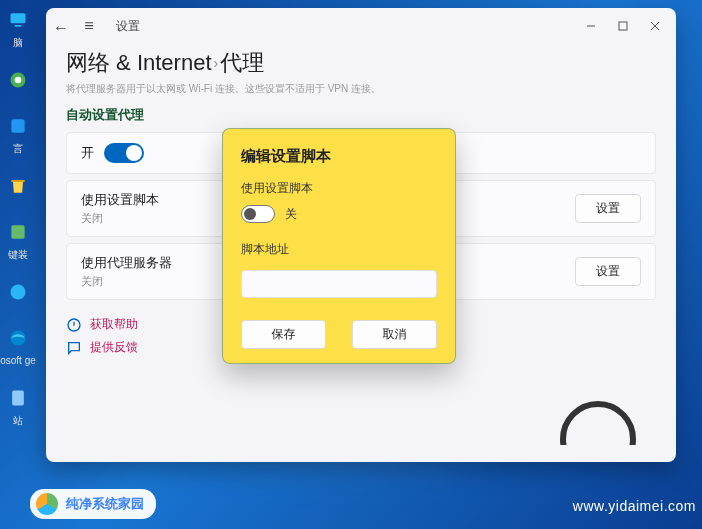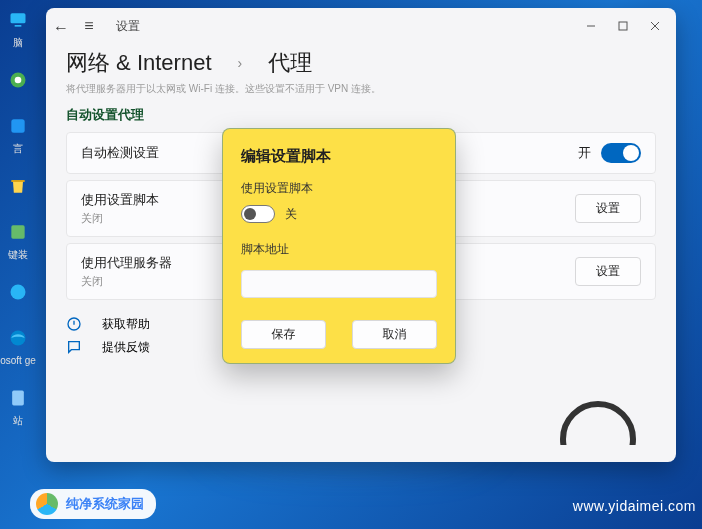"网络 & Internet" .breadcrumb { gap: 26px -> 2px }
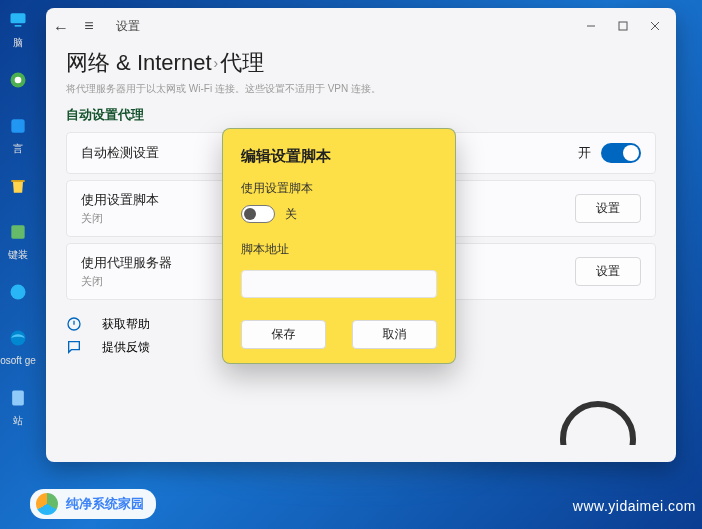"自动检测设置" div.ctext { html: <div> <div>自动检测设置</div> </div> -> none }
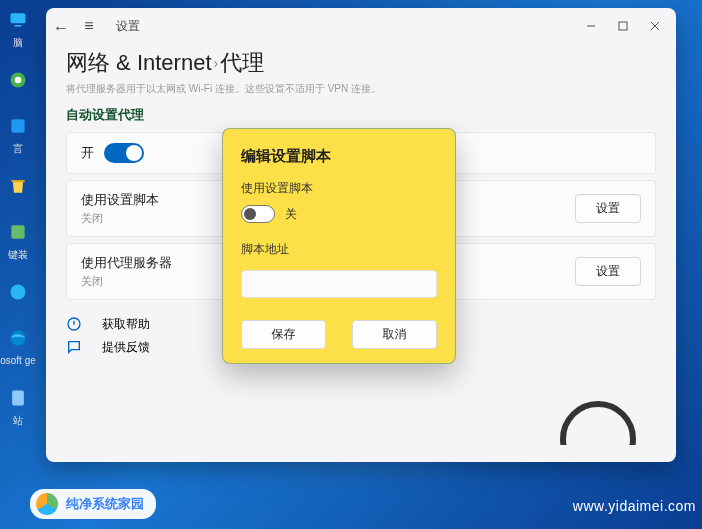"获取帮助" .linkrow { align-items: flex-start -> flex-end; color: #000000 -> #be185d; gap: 20px -> 8px }
